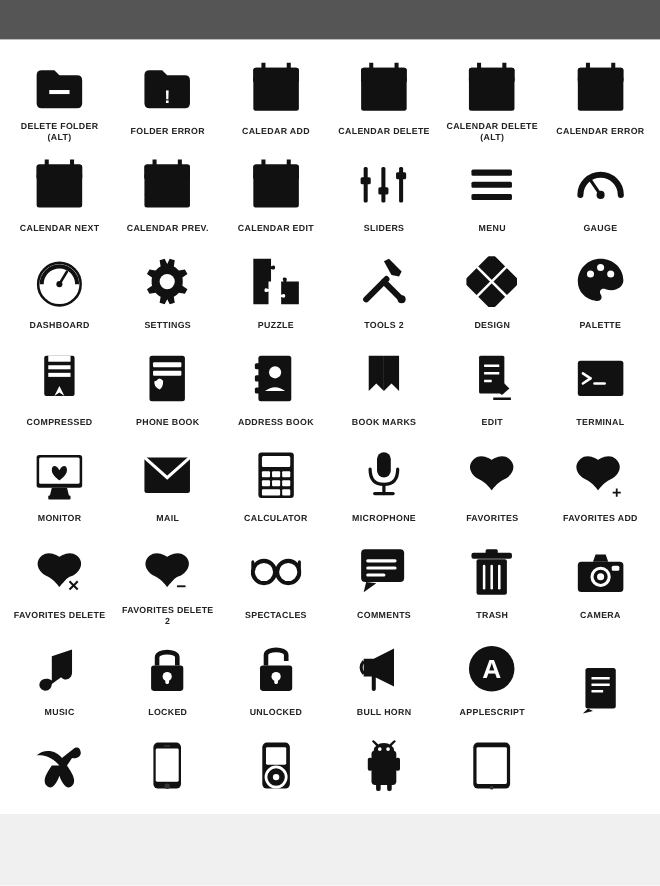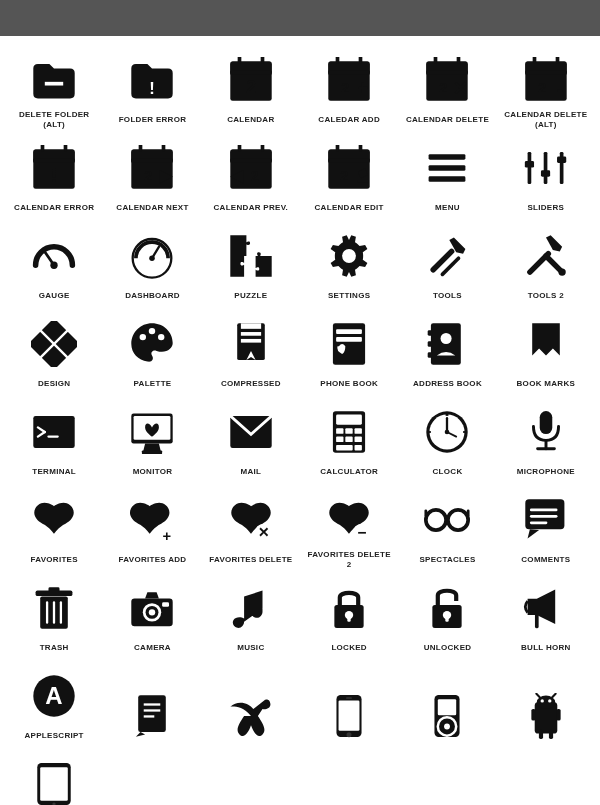"CALENDAR" div.icon-item { html: <div> <div> <svg> <rect></rect> <rect></rect> <rect></rect> <line></line> <line></line> <text>2</text> </svg> </div> <div>CALENDAR</div> </div> -> none }
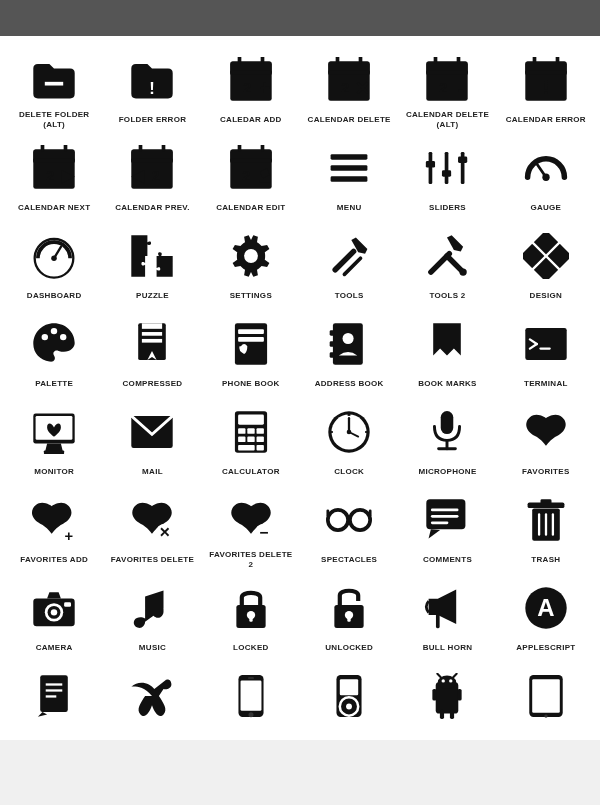"MENU" div.icon-item { order: before "SLIDERS" -> after "SLIDERS" }
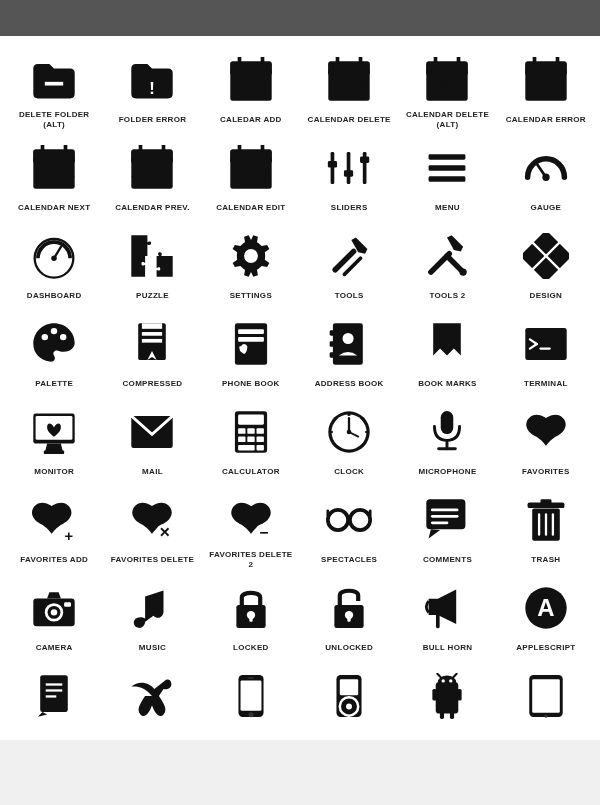"PUZZLE" div.icon-item { order: before "SETTINGS" -> after "SETTINGS" }
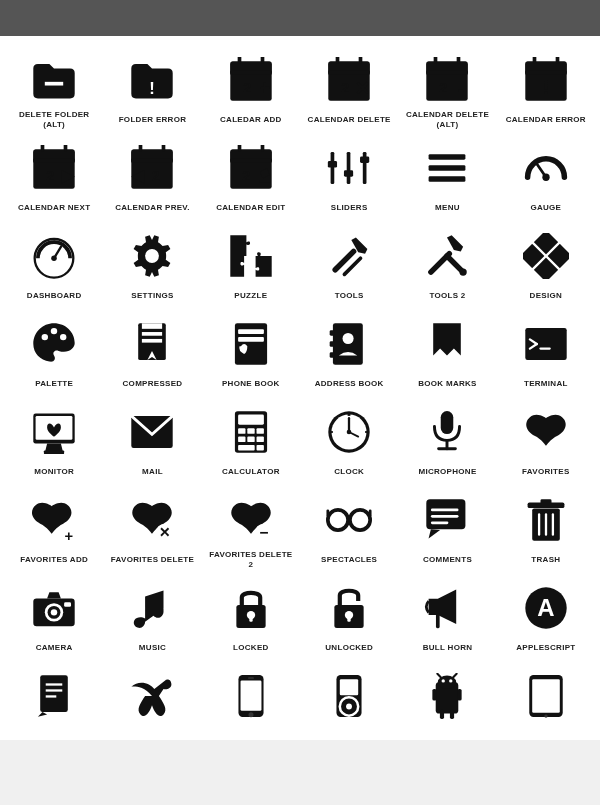"TOOLS" div.icon-item { html: <div> <div> <svg> <line></line> <path></path> <line></line> </svg> </div> <div>TOOLS</div> </div> -> none }
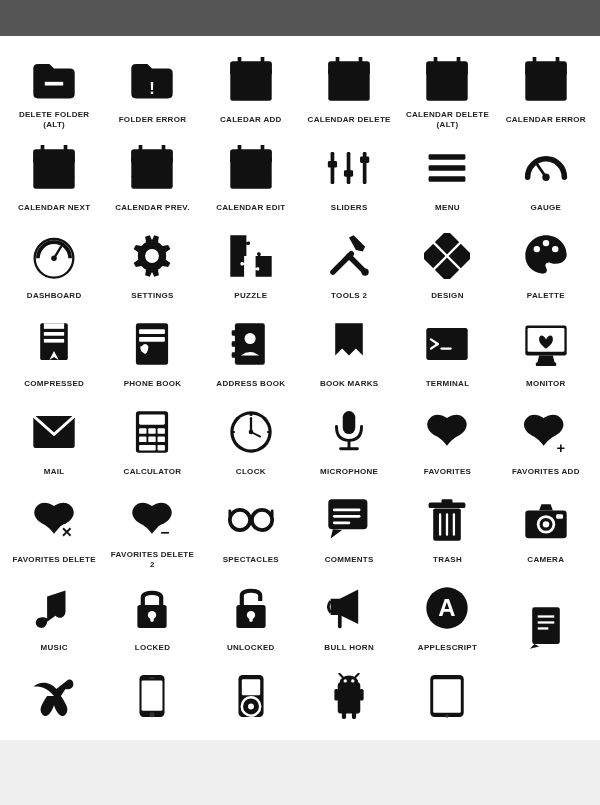"EDIT" div.icon-item { html: none -> <div> <div> <svg> <rect></rect> <line></line> <line></line> <line></line> <path></path> <line></line> </svg> </div> <div>EDIT</div> </div> }
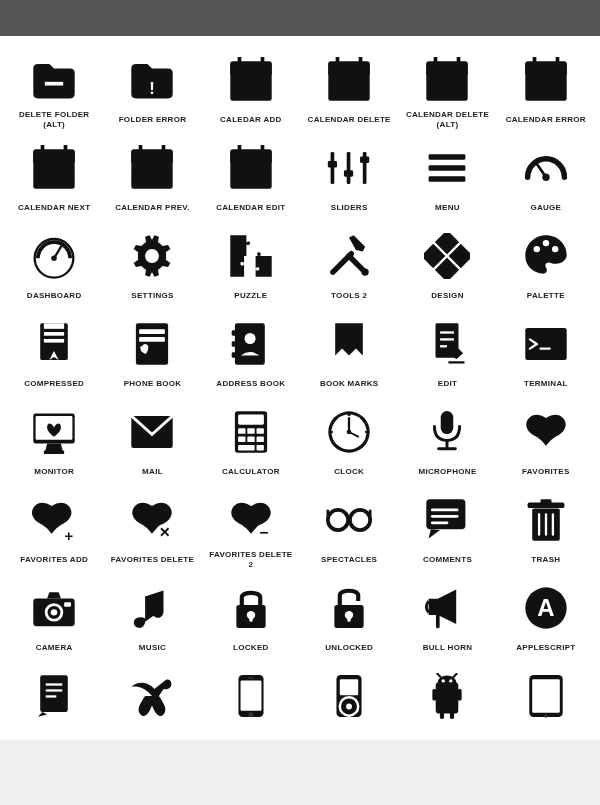"CLOCK" div.icon-item { html: <div> <div> <svg> <circle></circle> <circle></circle> <circle></circle> <line></line> <line></line> <line></line> <line></line> <line></line> </svg> </div> <div>CLOCK</div> </div> -> none }
